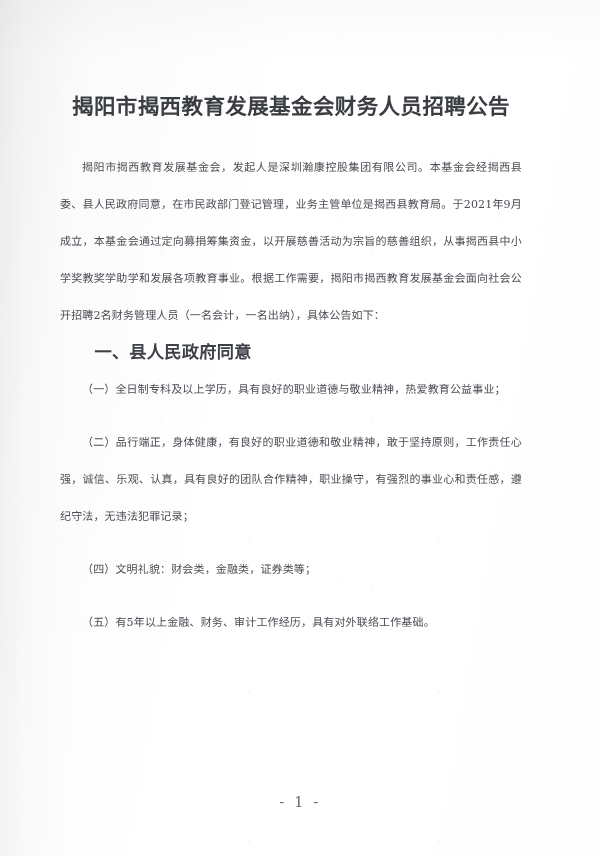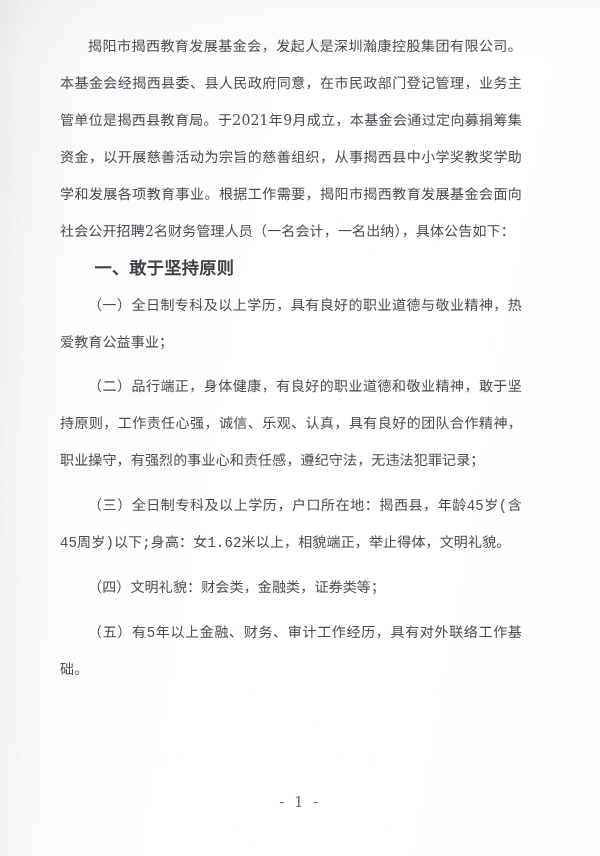"揭阳市揭西教育发展基金会财务人员招聘公告" h1.doc-title { html: none -> <h1>揭阳市揭西教育发展基金会财务人员招聘公告</h1> }
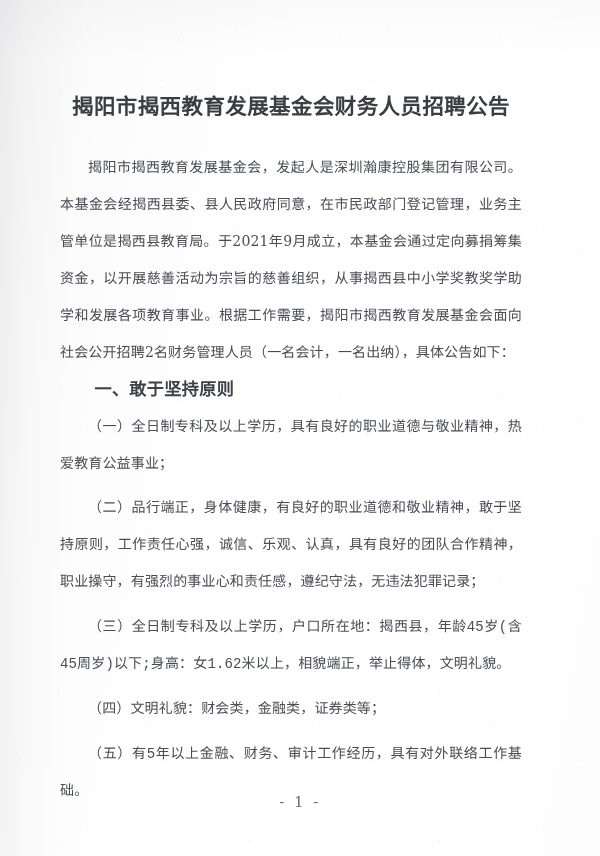"揭阳市揭西教育发展基金会，发起人是深圳瀚康控股集团有限公司。本基金会经揭西县委、" p.para { font-size: 14px -> 11px }
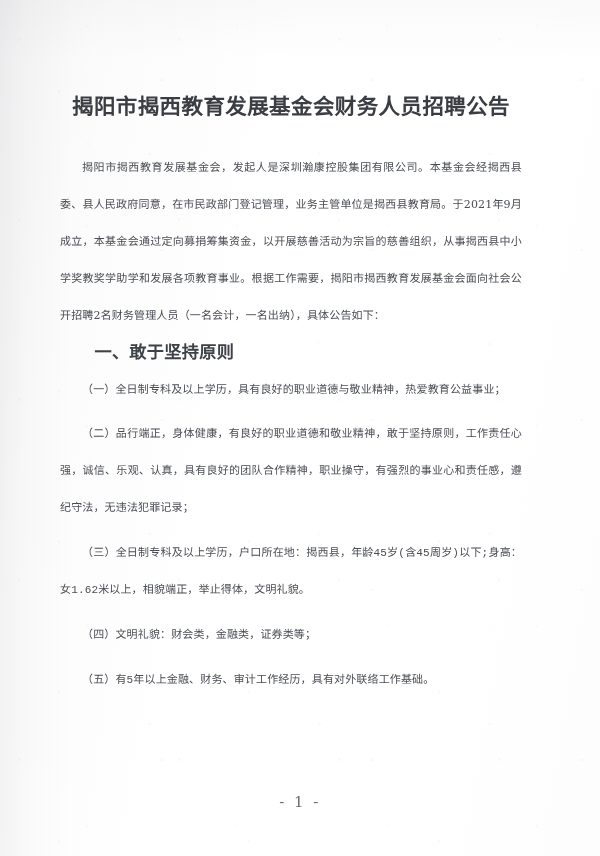"一、敢于坚持原则" p.heading { text: 敢于坚持原则 -> 县人民政府同意 }
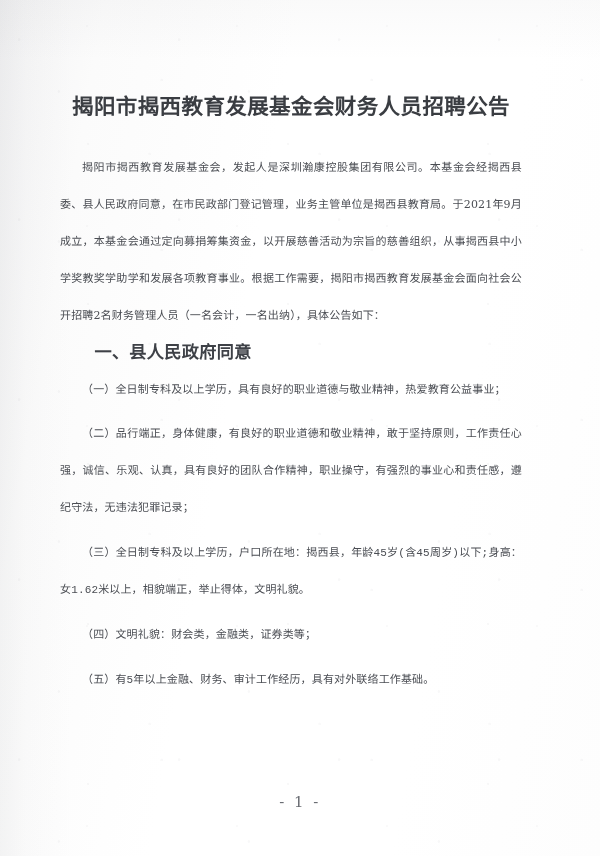"（二）品行端正，身体健康，有良好的职业道德和敬业精神，敢于坚持原则，工作责任心强" p.para + p.para { font-family: Liberation Mono, monospace -> none; margin-top: 8px -> 16px }
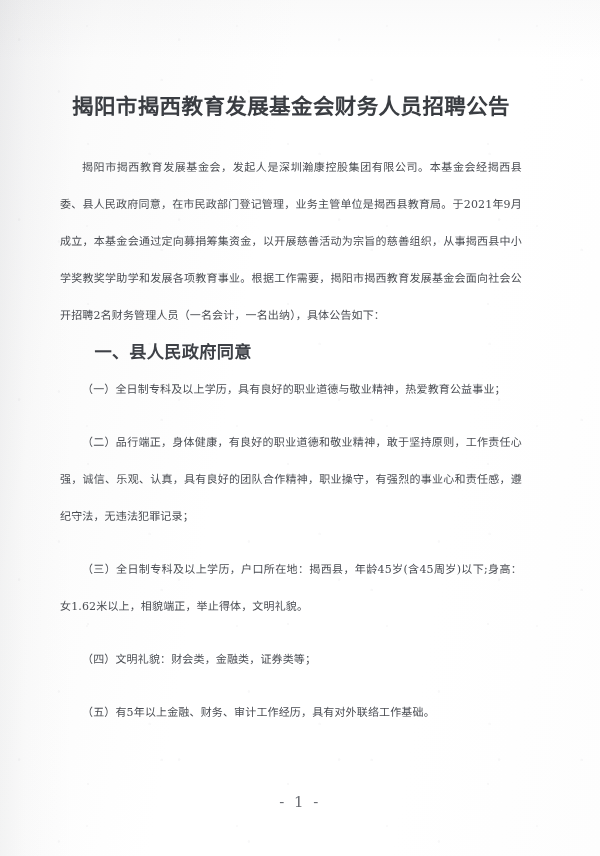"（三）全日制专科及以上学历，户口所在地：揭西县，年龄45岁(含45周岁)以下;身" p.para { html: <p>（三）全日制专科及以上学历，户口所在地：揭西县，年龄45岁(含45周岁)以下;身高：女1.62米以上，相貌端正，举止得体，文明礼貌。</p> -> none }
